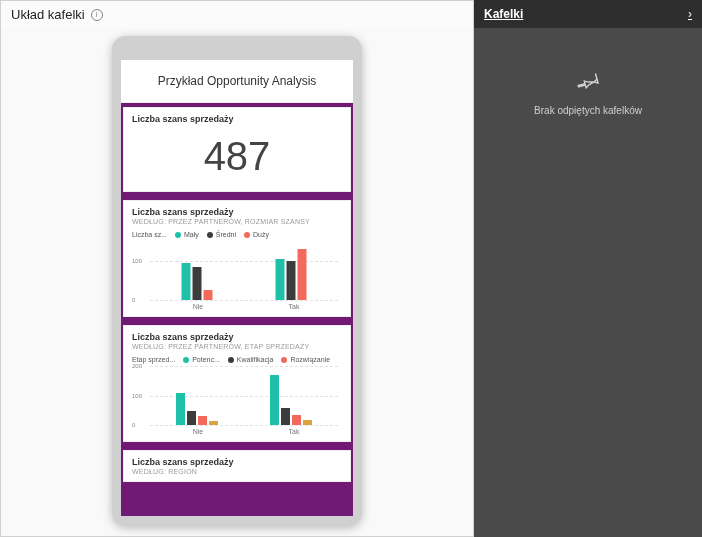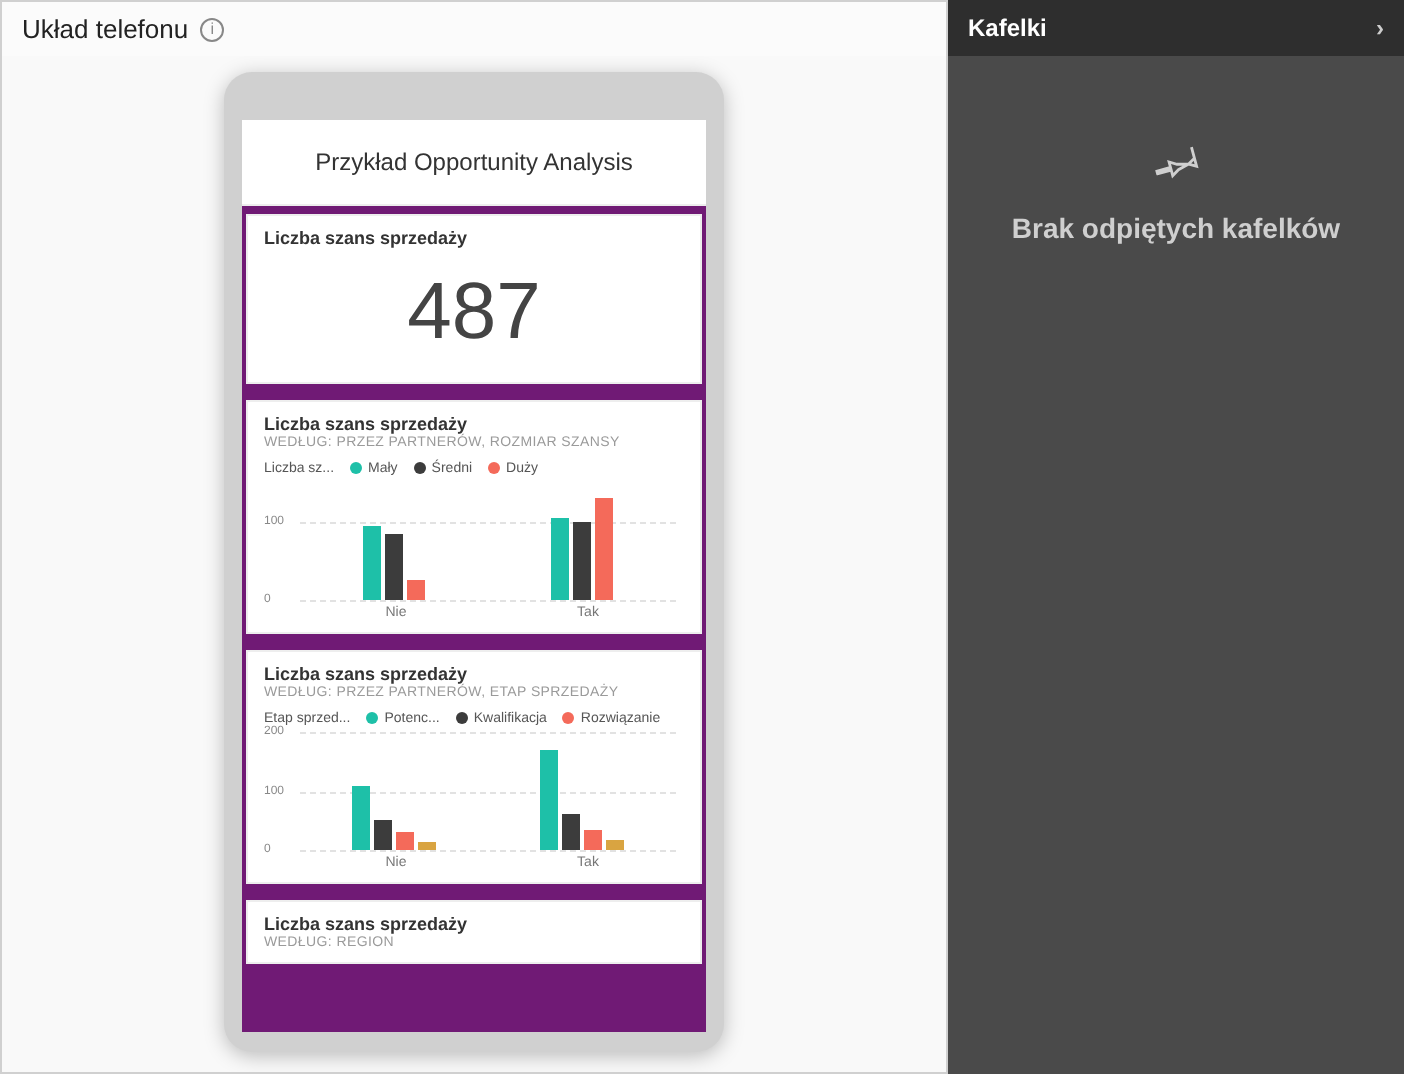"Układ telefonu" span { text: telefonu -> kafelki }
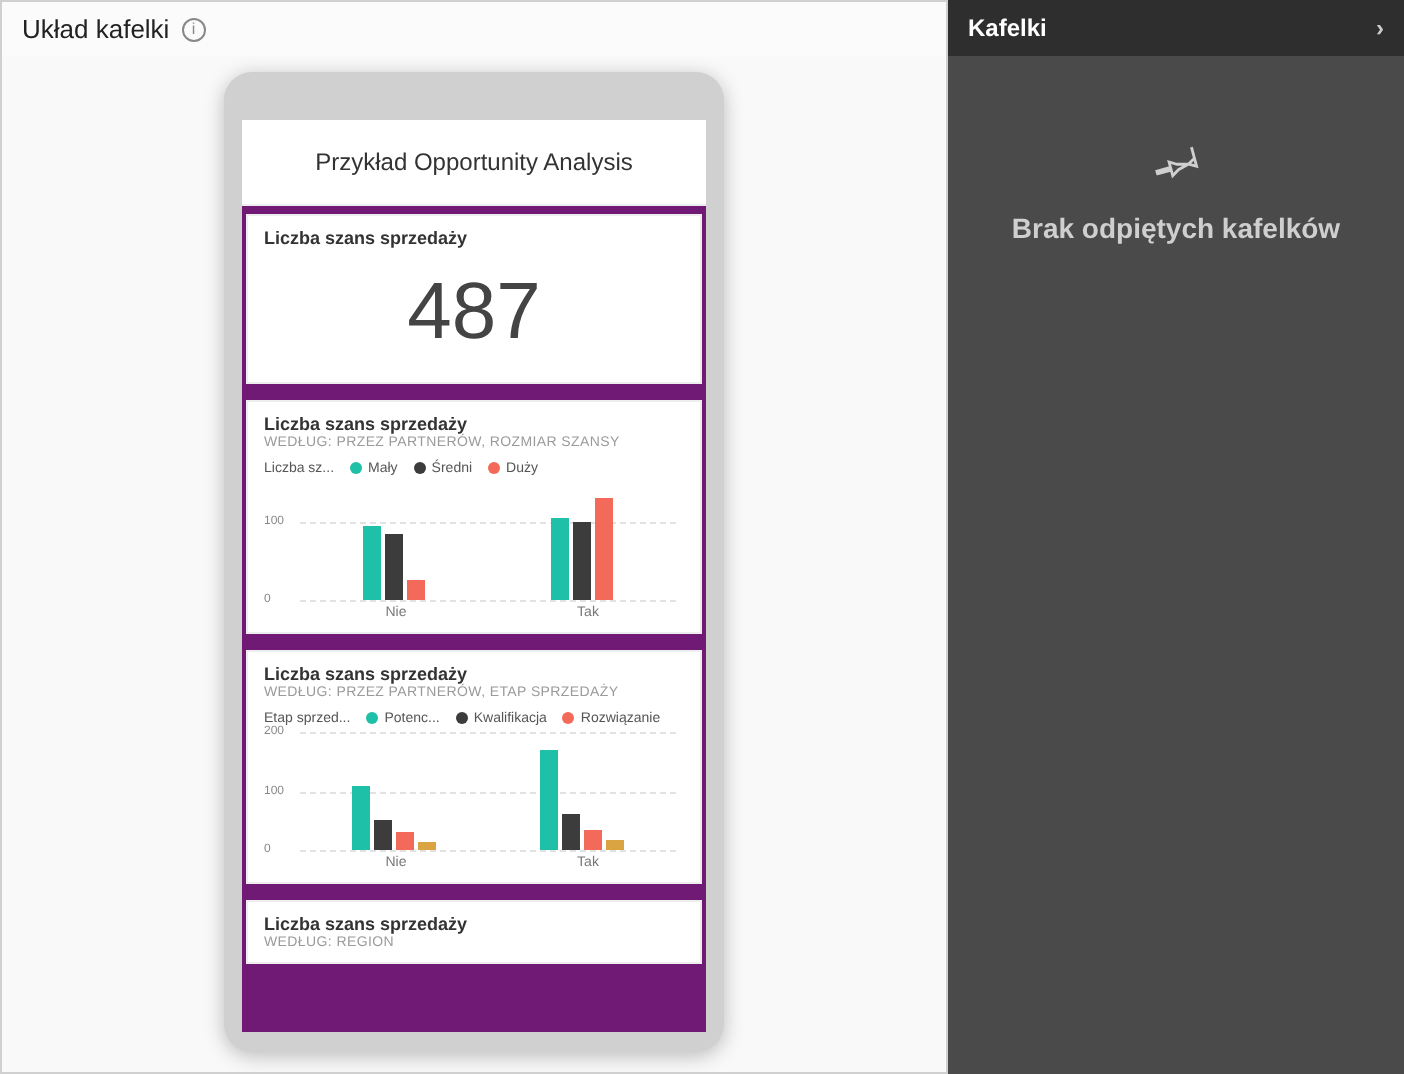"Kafelki" .right-header { text-decoration: none -> underline }
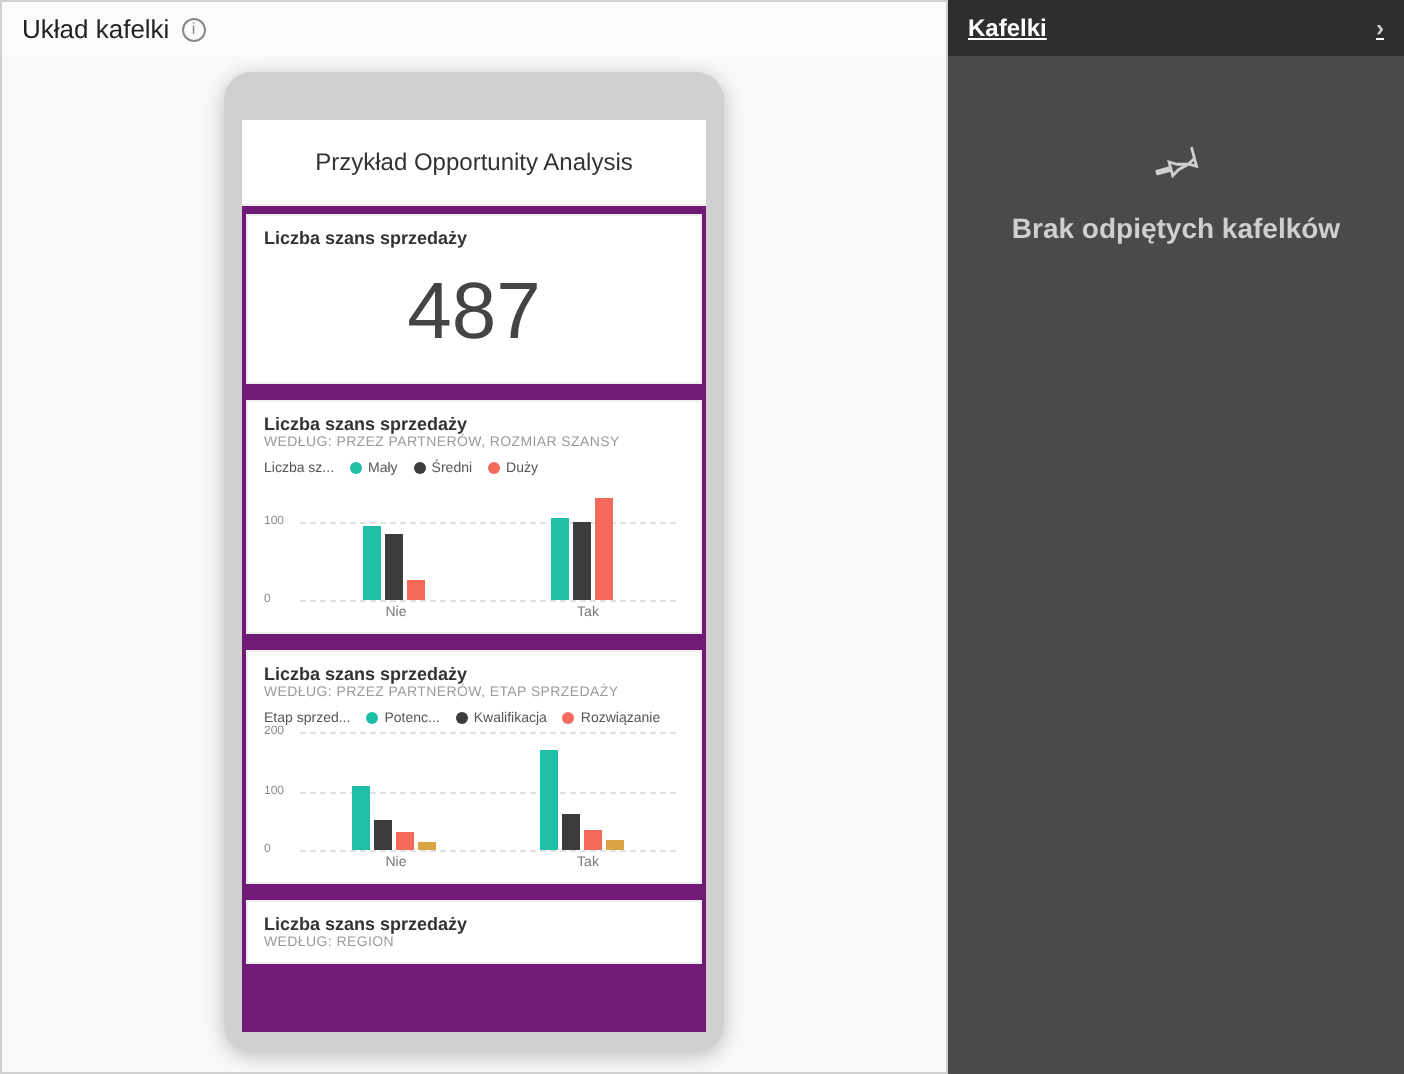"Brak odpiętych kafelków" .empty-text { font-size: 14px -> 10px; font-weight: bold -> none }
